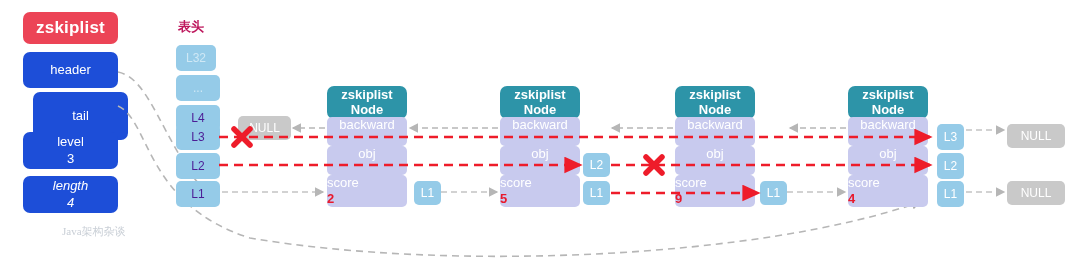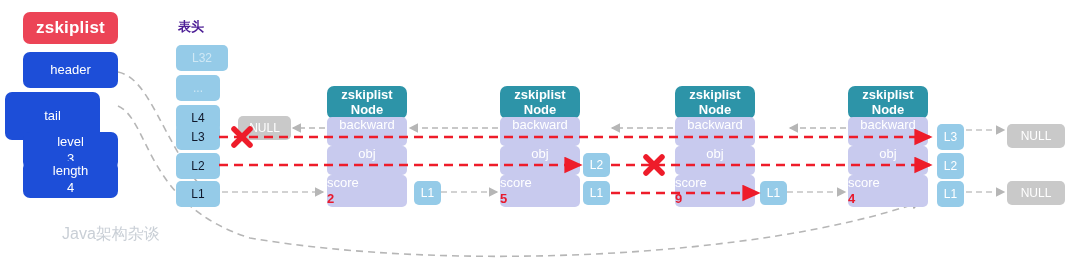"表头" .lvl-label { color: #4c1d95 -> #be185d }
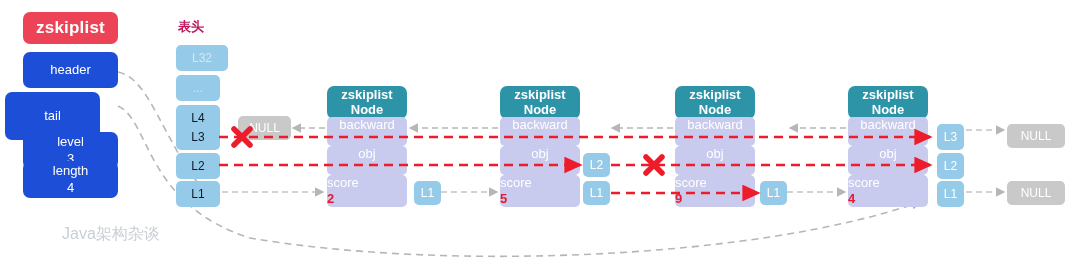"L32" div.abs { width: 52px -> 40px }
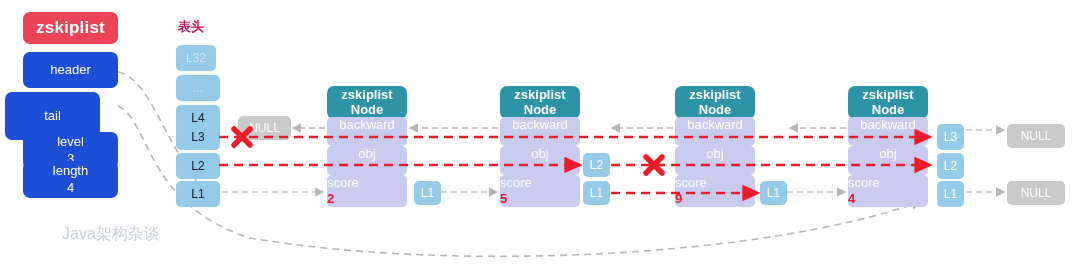"tail" div.abs { left: 5px -> 33px }
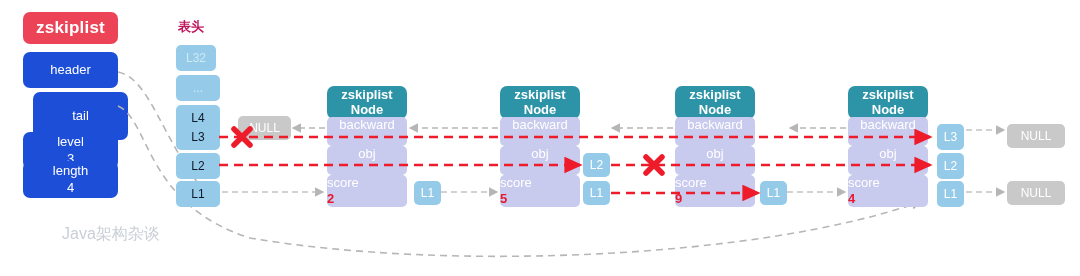"L4" .lbox { color: #0f172a -> #4c1d95 }
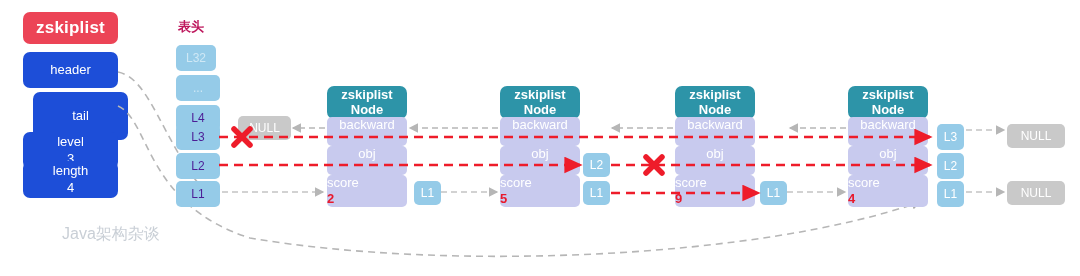"length" div.abs { font-style: none -> italic; top: 161px -> 176px }
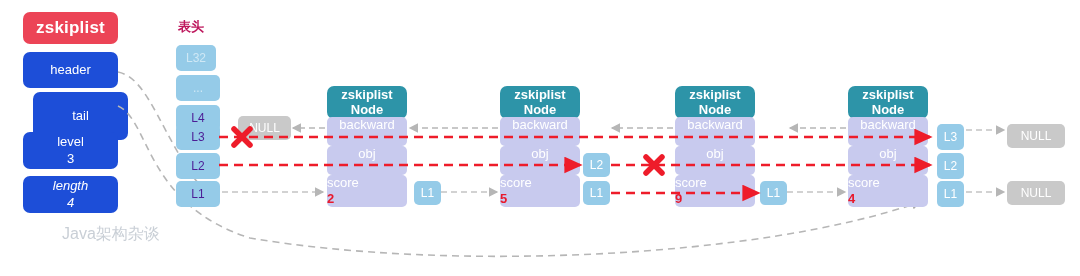"Java架构杂谈" .wm { font-family: Liberation Sans, sans-serif -> Liberation Serif, serif; font-size: 16px -> 11px }
